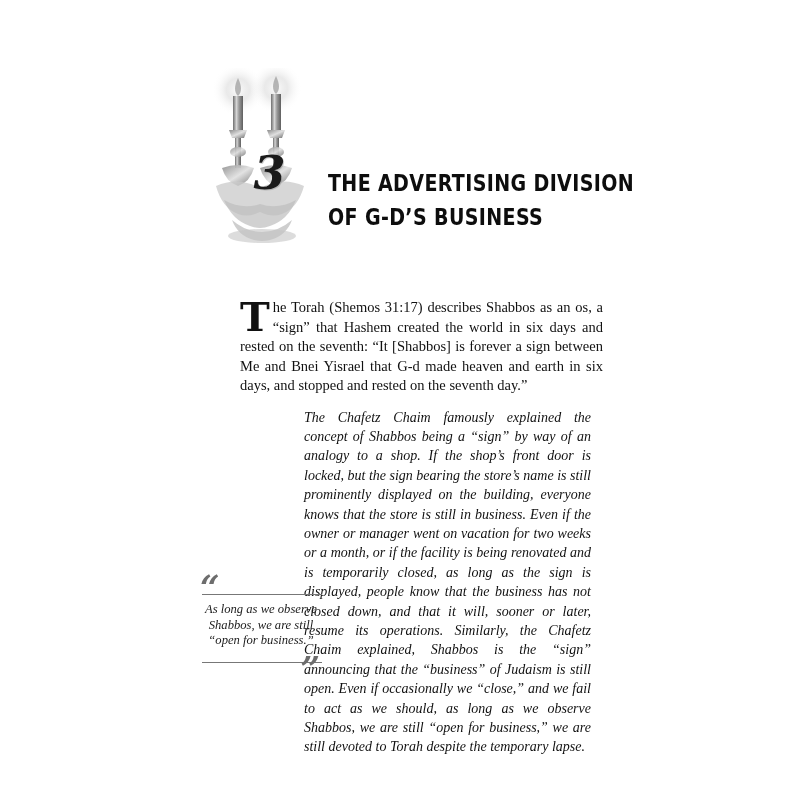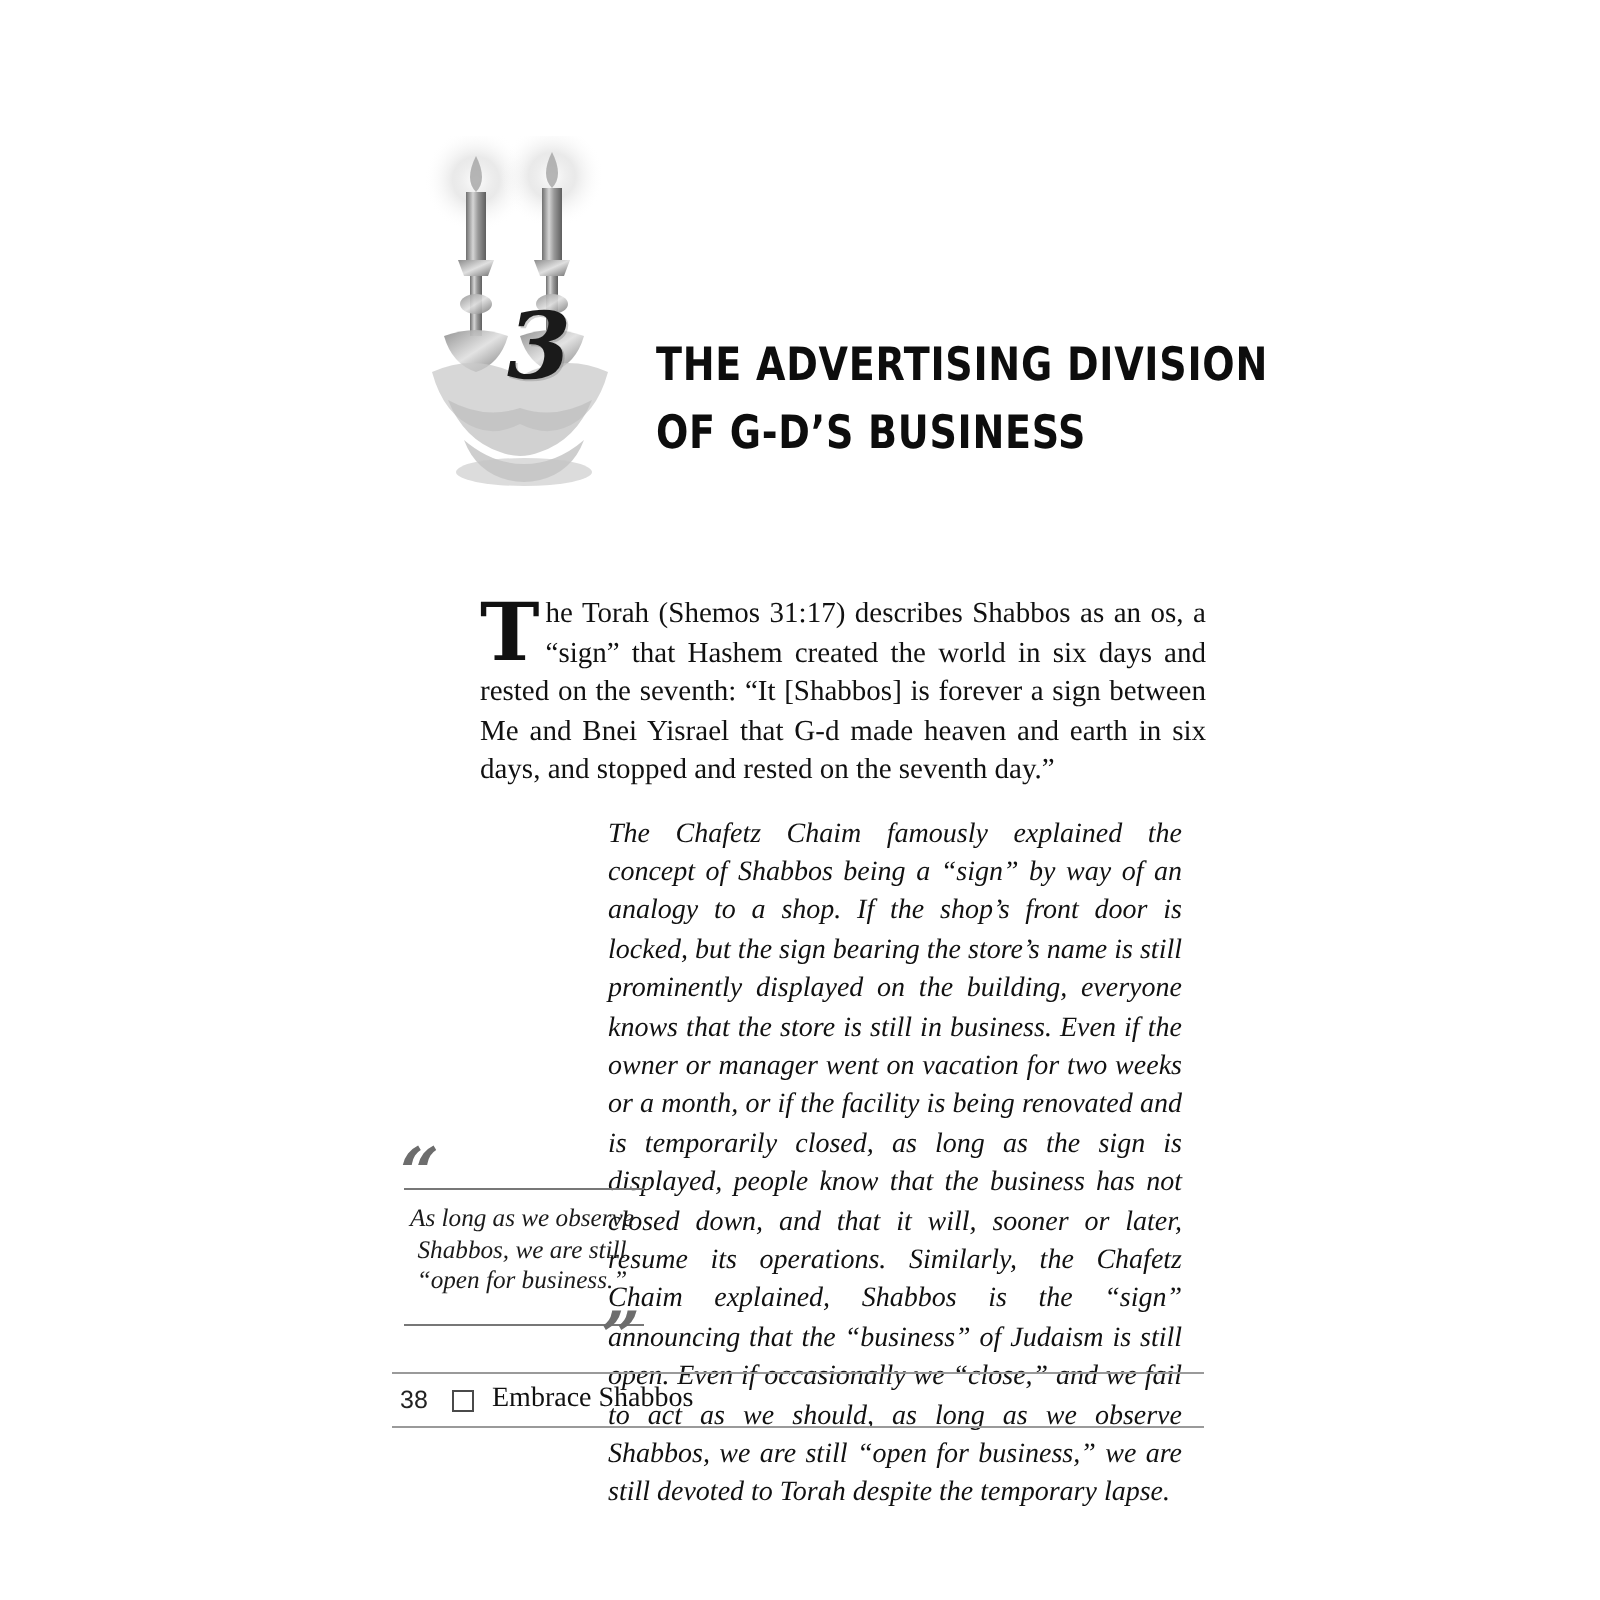"38" div.footer { html: <div> <span>38</span> <span></span> <span>Embrace Shabbos</span> </div> -> none }
